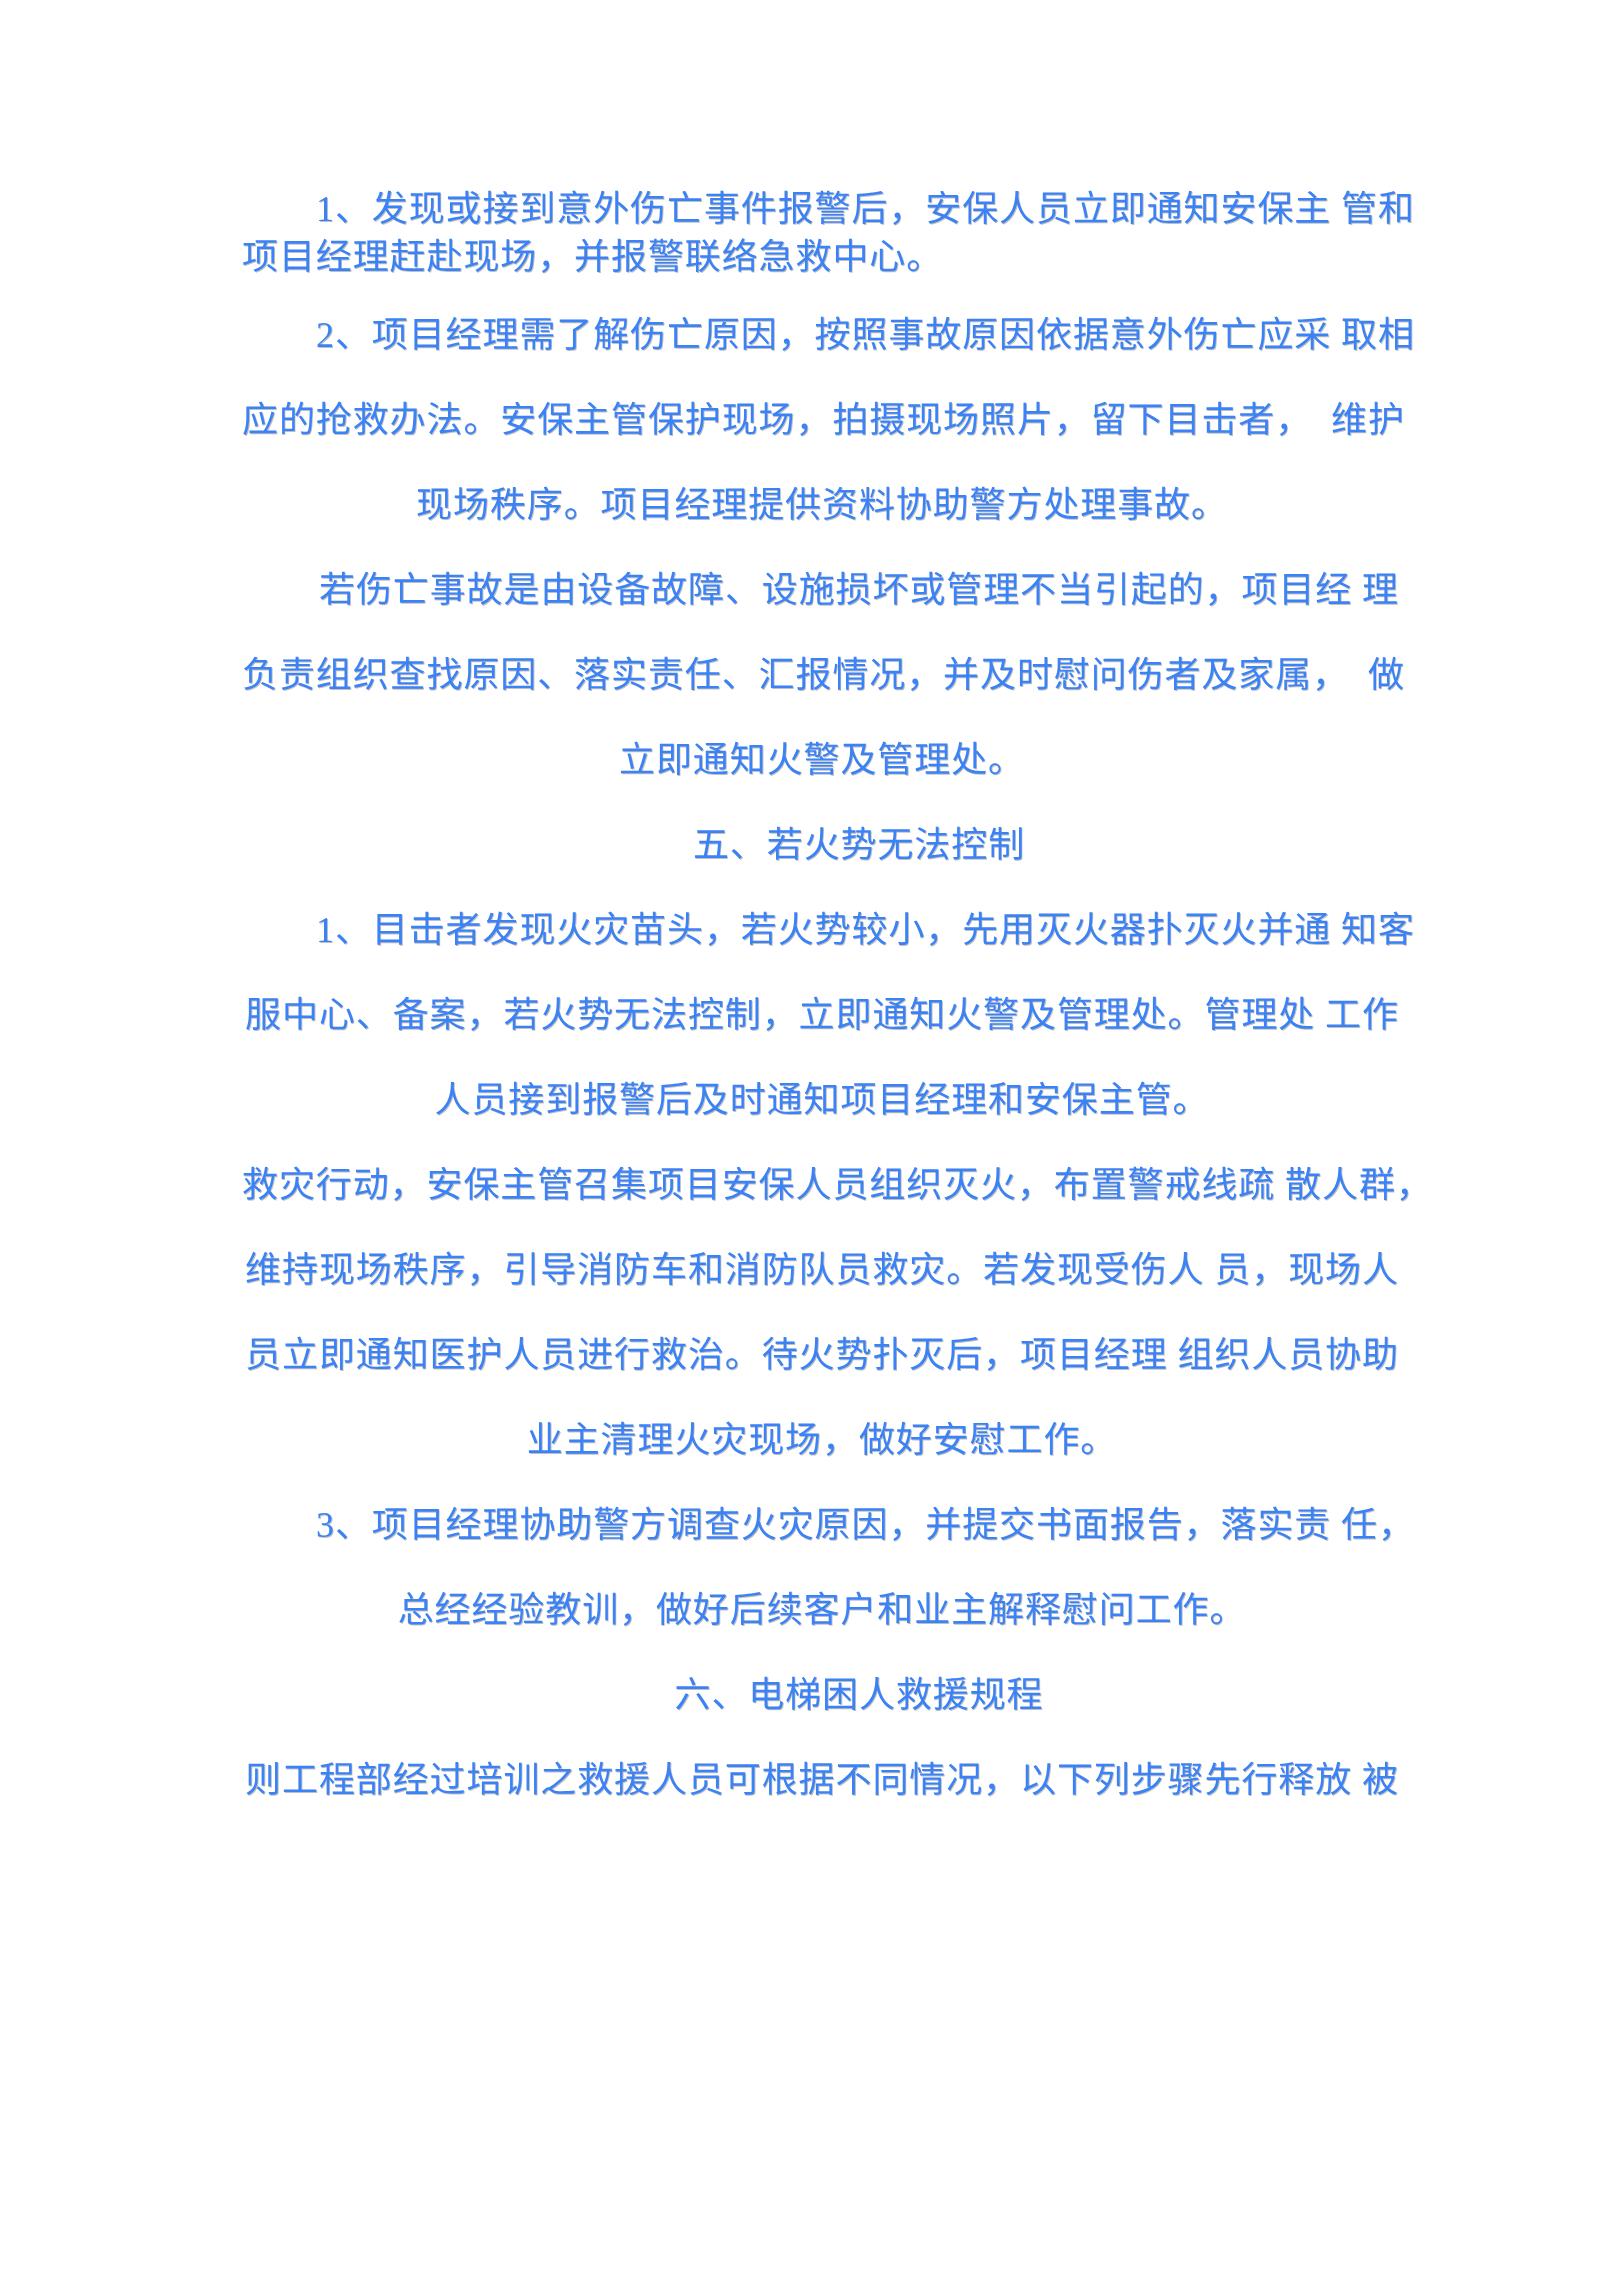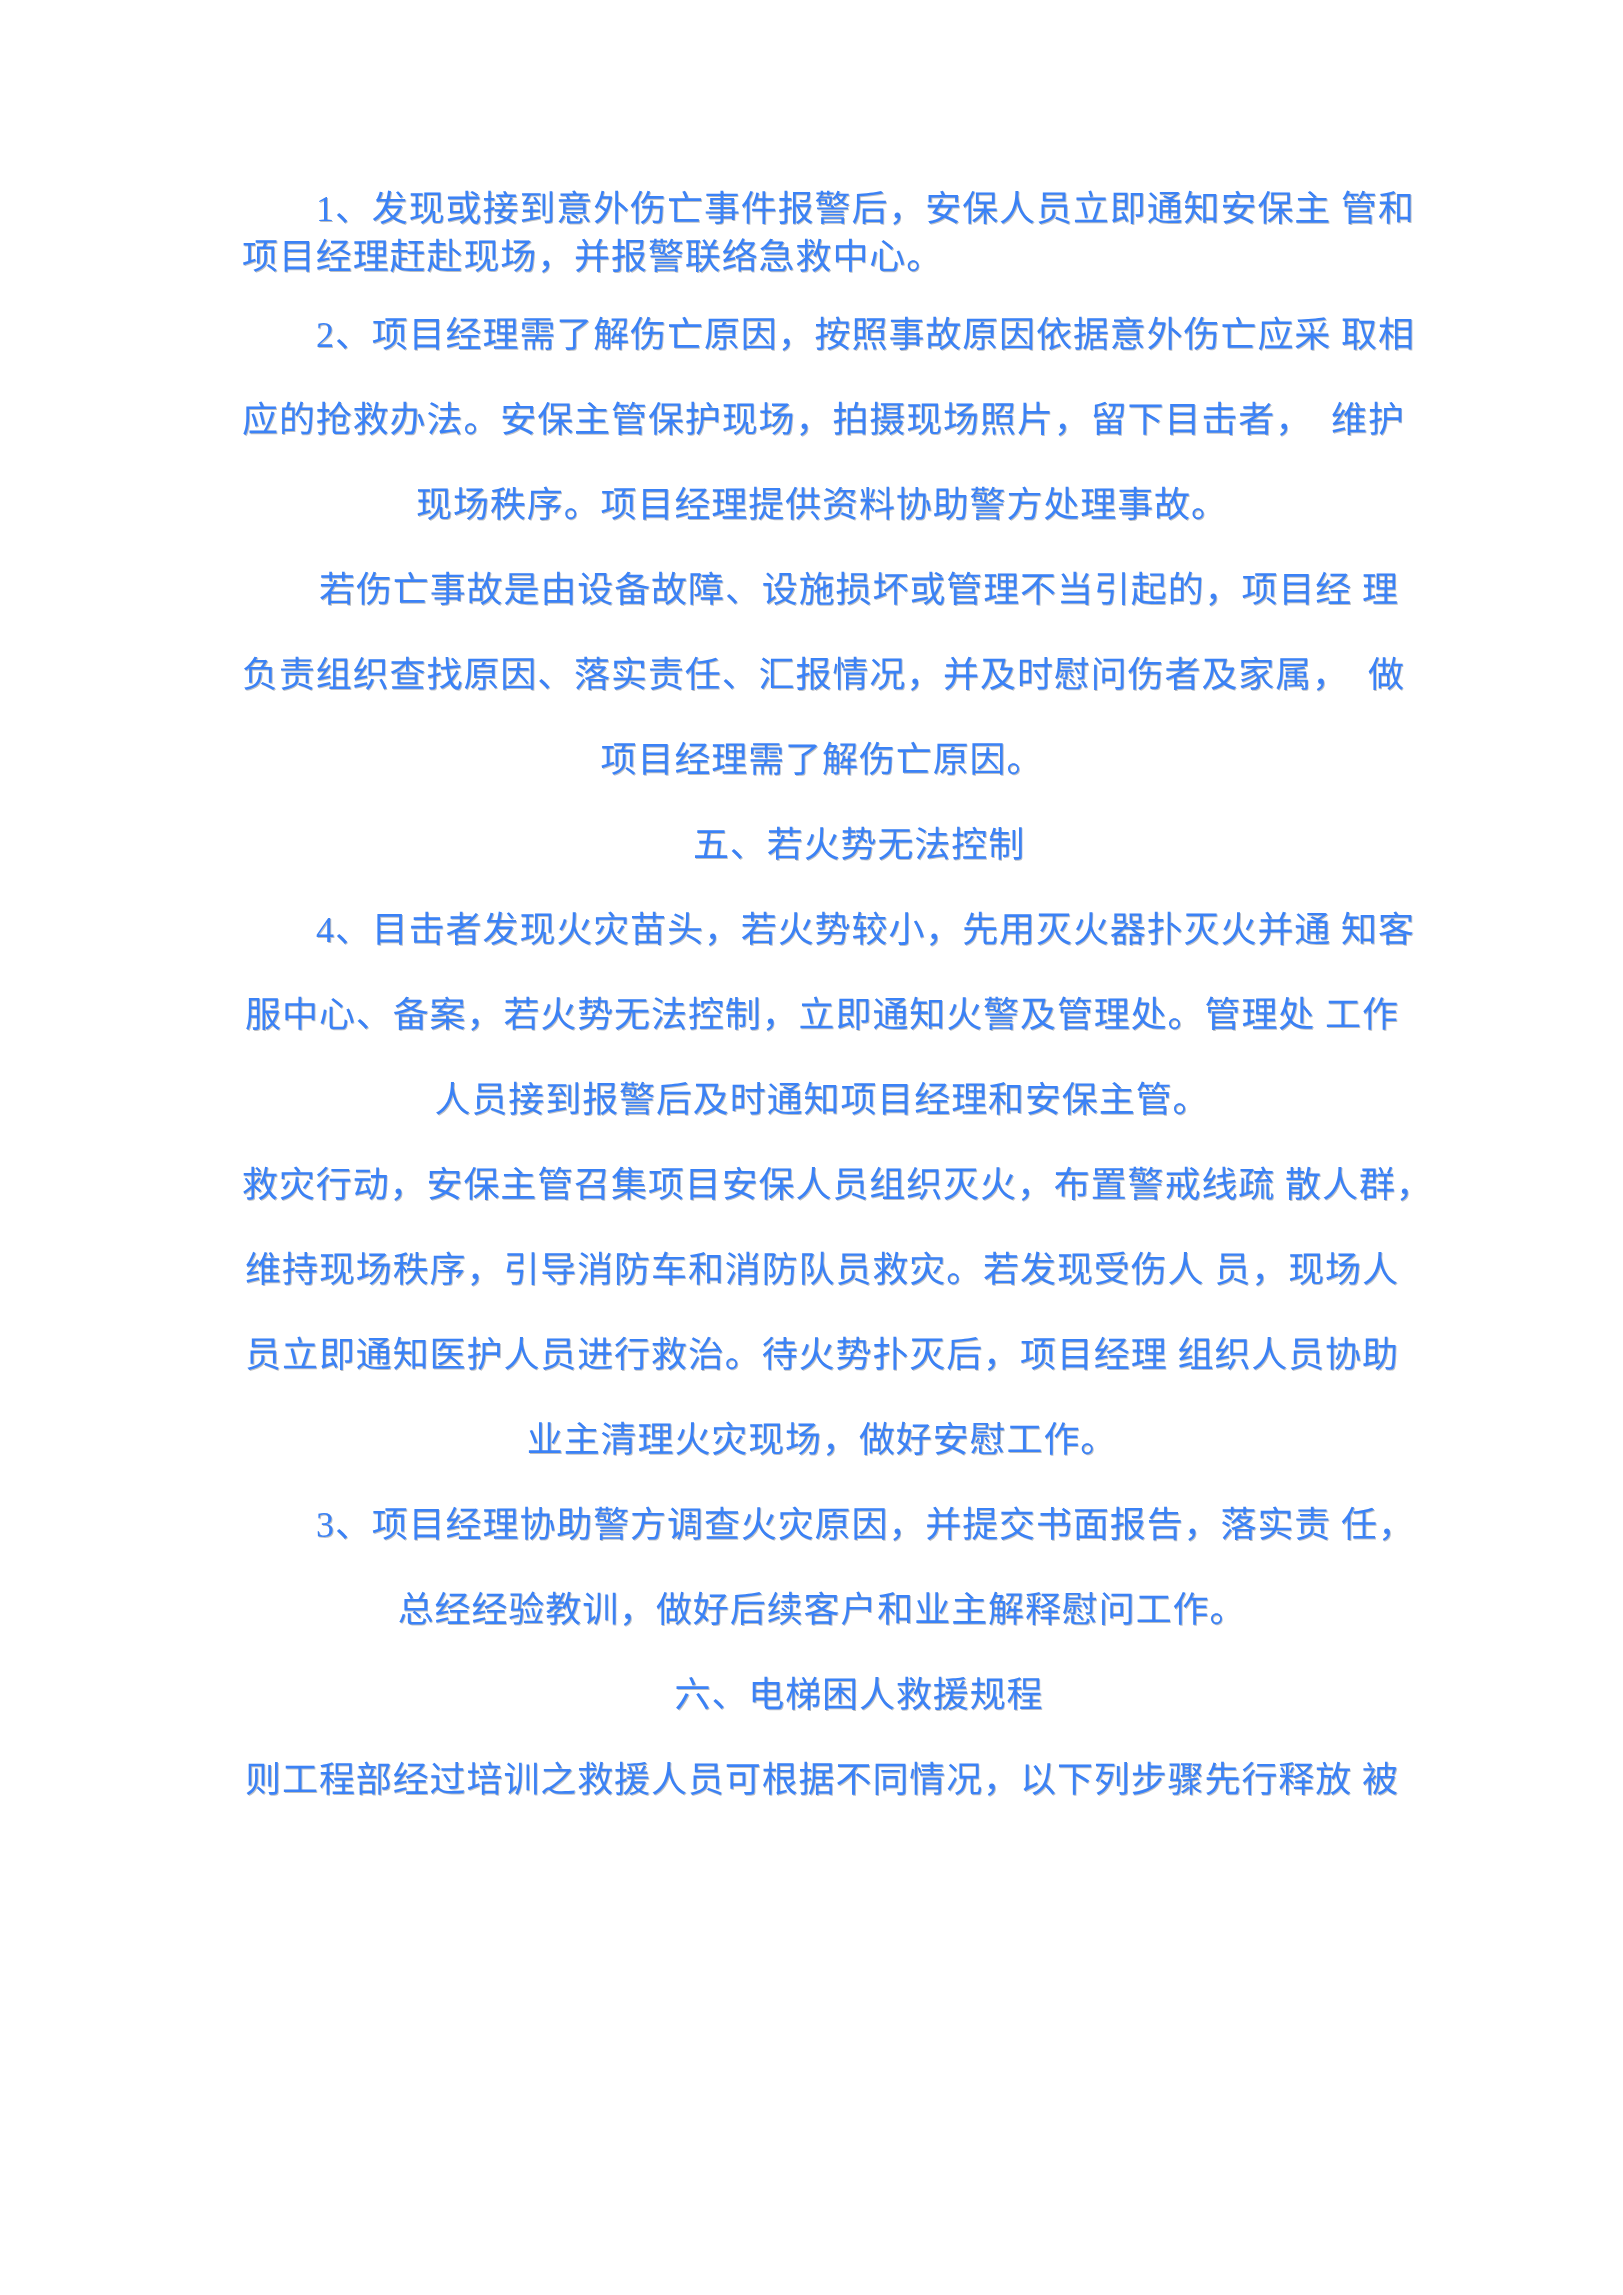"项目经理需了解伤亡原因。" div.line { text: 项目经理需了解伤亡原因 -> 立即通知火警及管理处 }
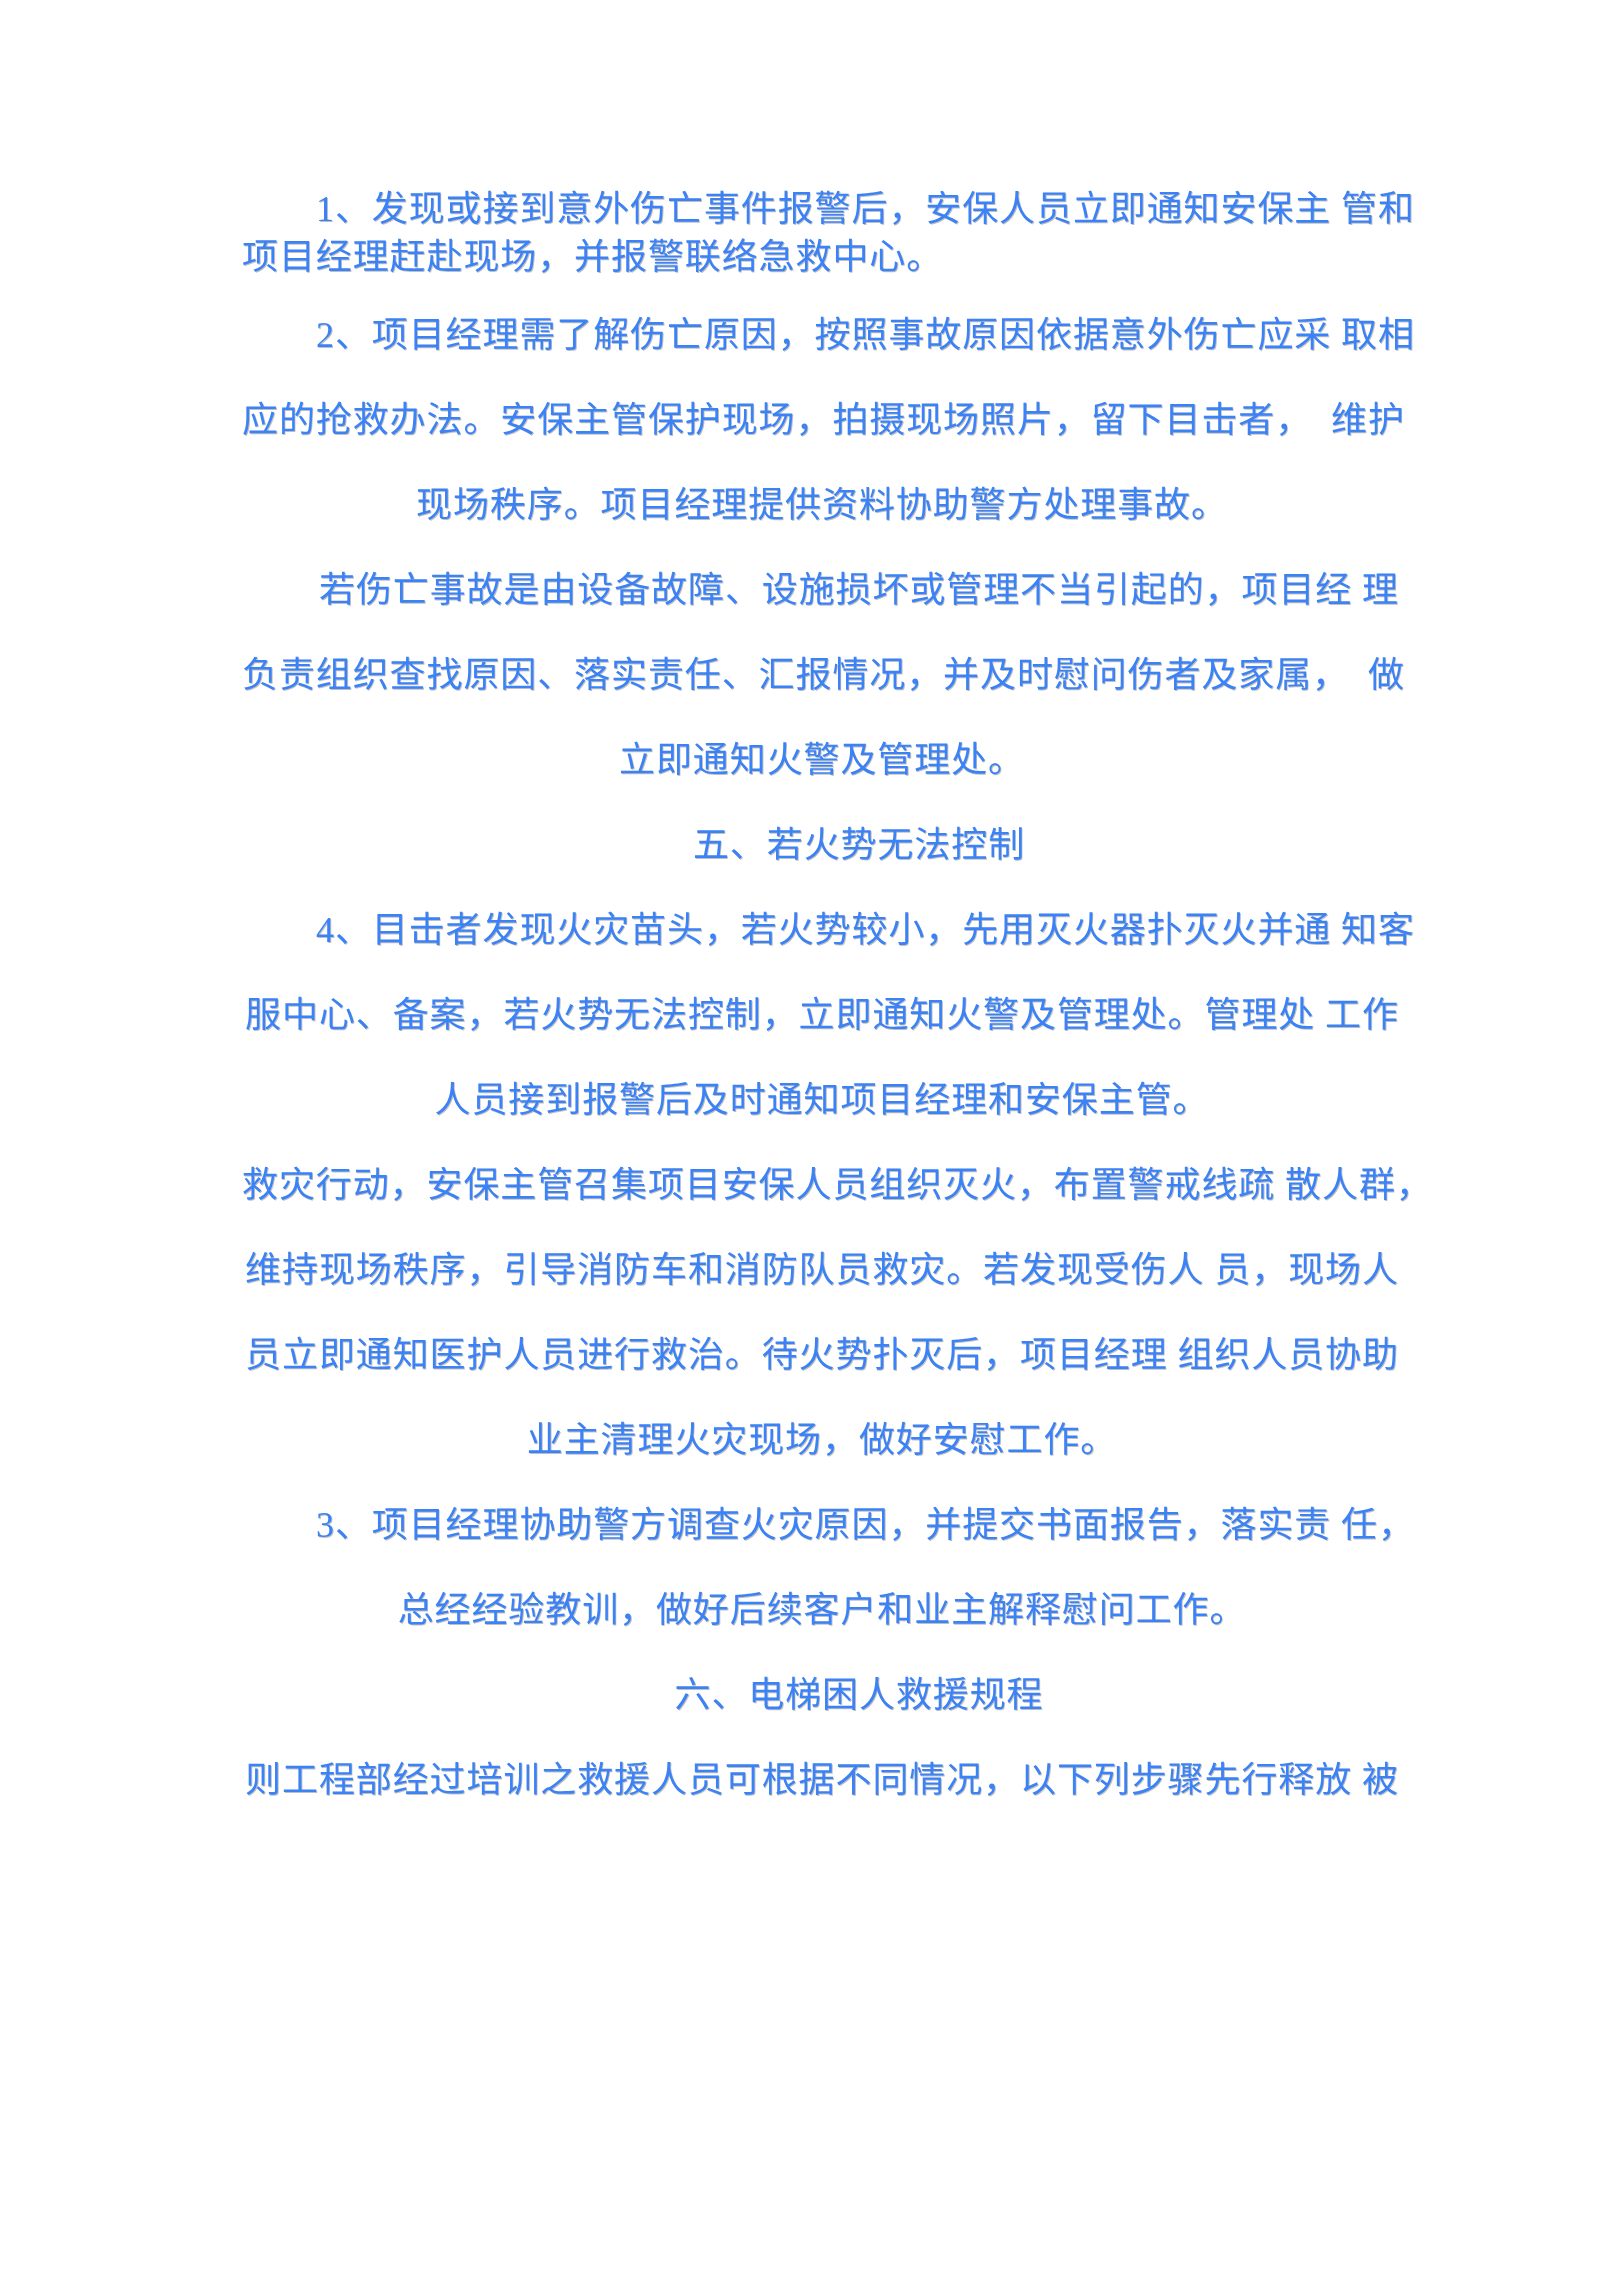"4、目击者发现火灾苗头，若火势较小，先用灭火器扑灭火并通 知客" div.line { text: 4 -> 1 }
